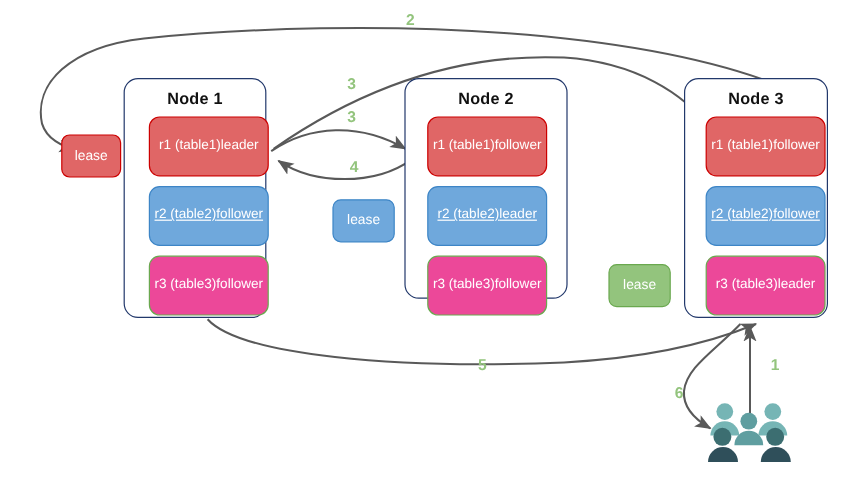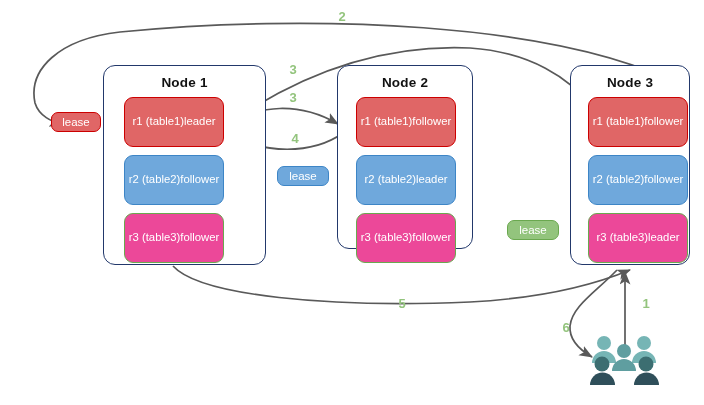"Node 1" div.node-box { width: 163px -> 119px }
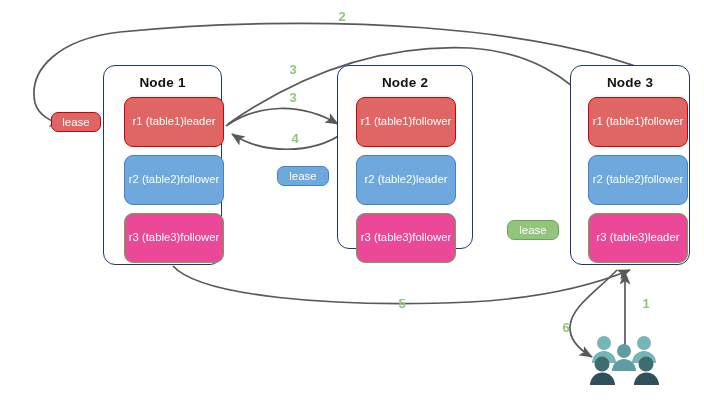"lease" .lease { height: 20px -> 36px }
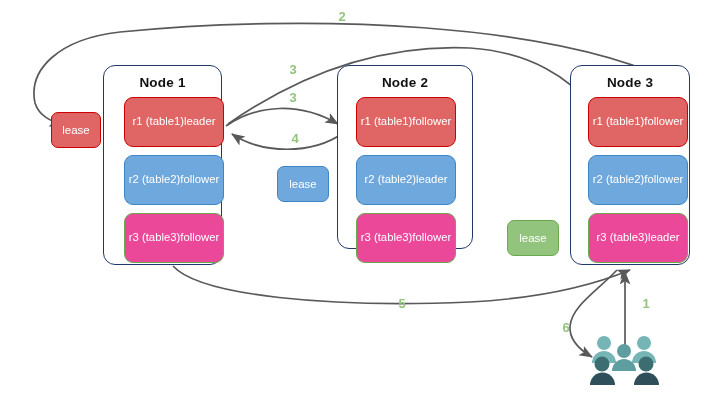"r2 (table2)" .rep-blue { text-decoration: none -> underline }
